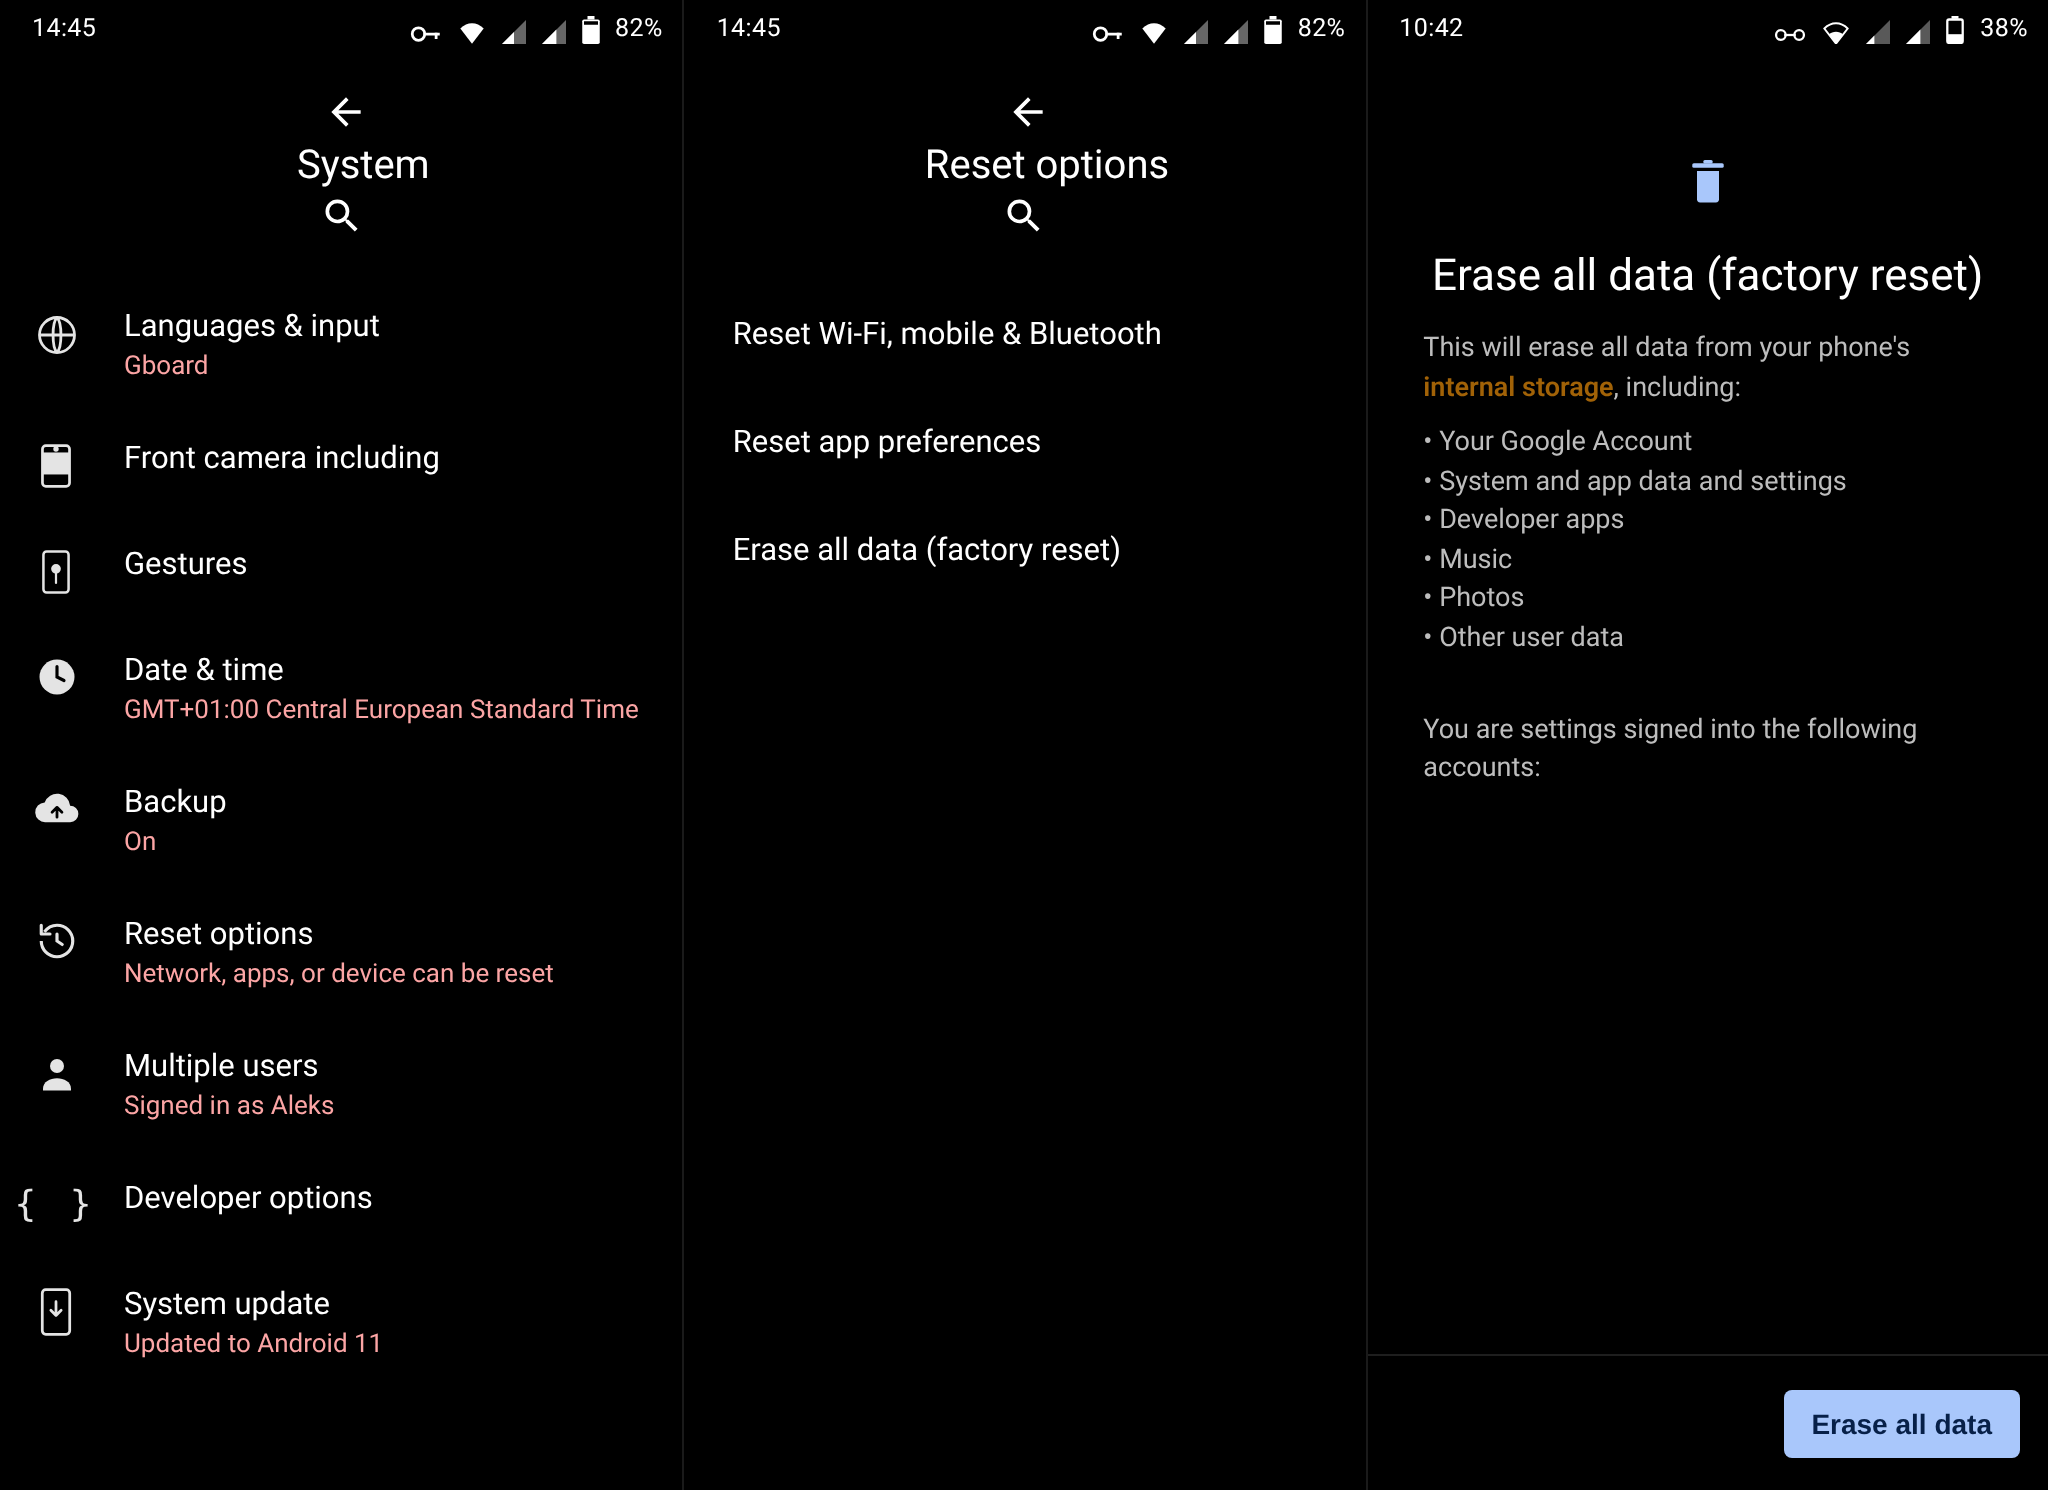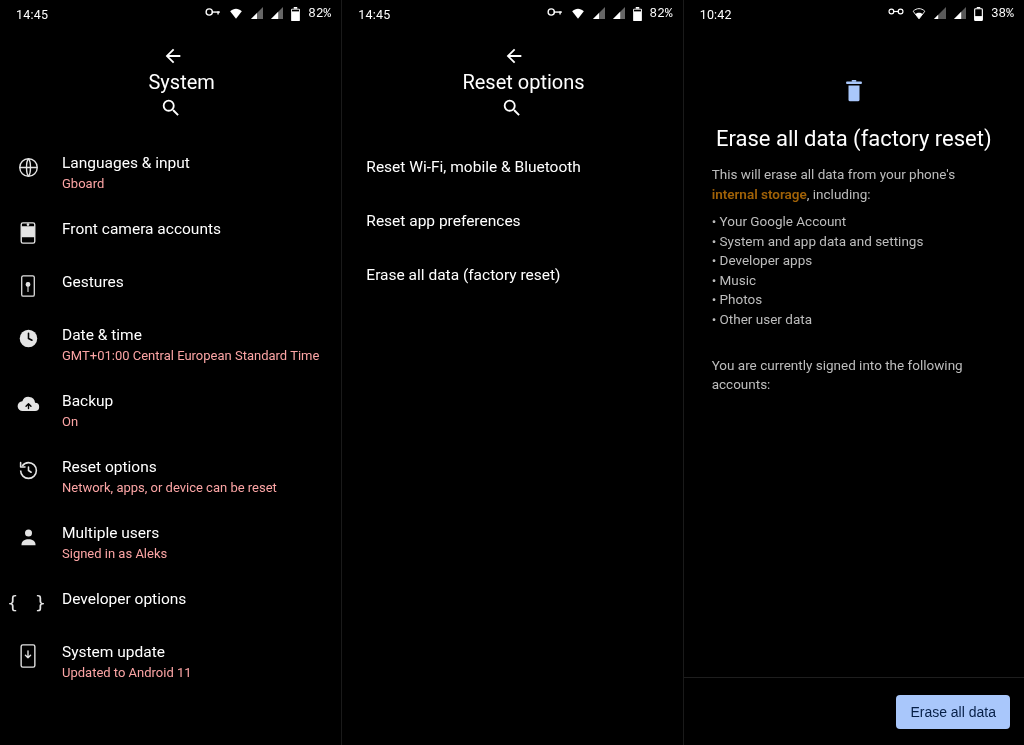"82%" .status .right { align-items: flex-start -> flex-end; font-family: Liberation Mono, monospace -> none }
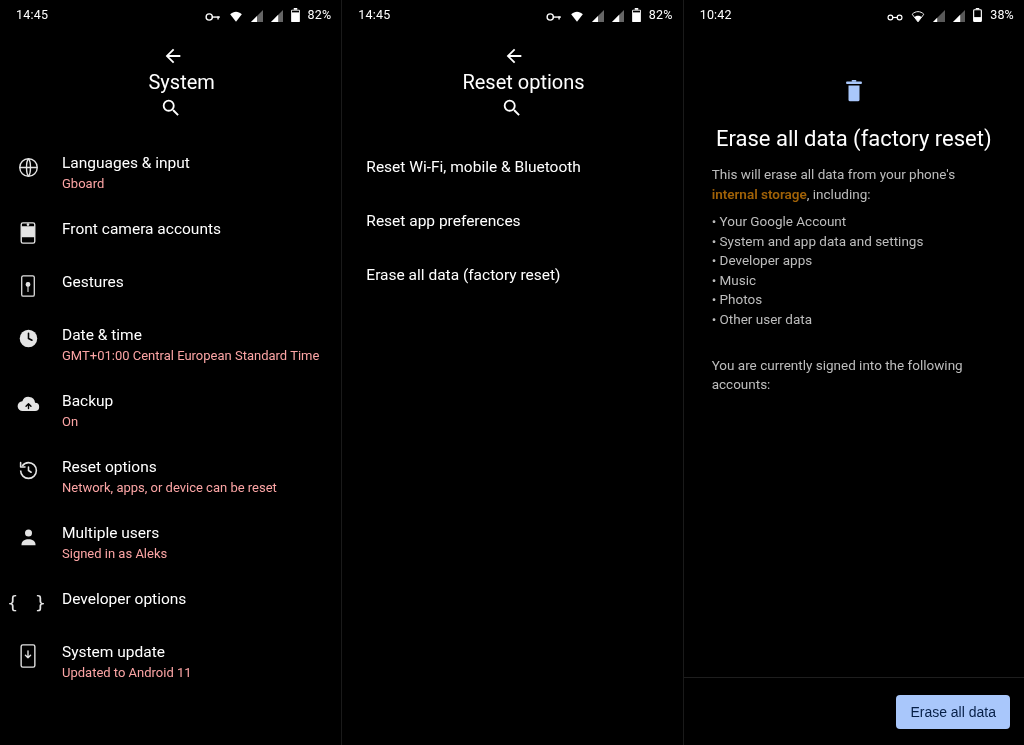"Front camera accounts" div.title { text: accounts -> including }
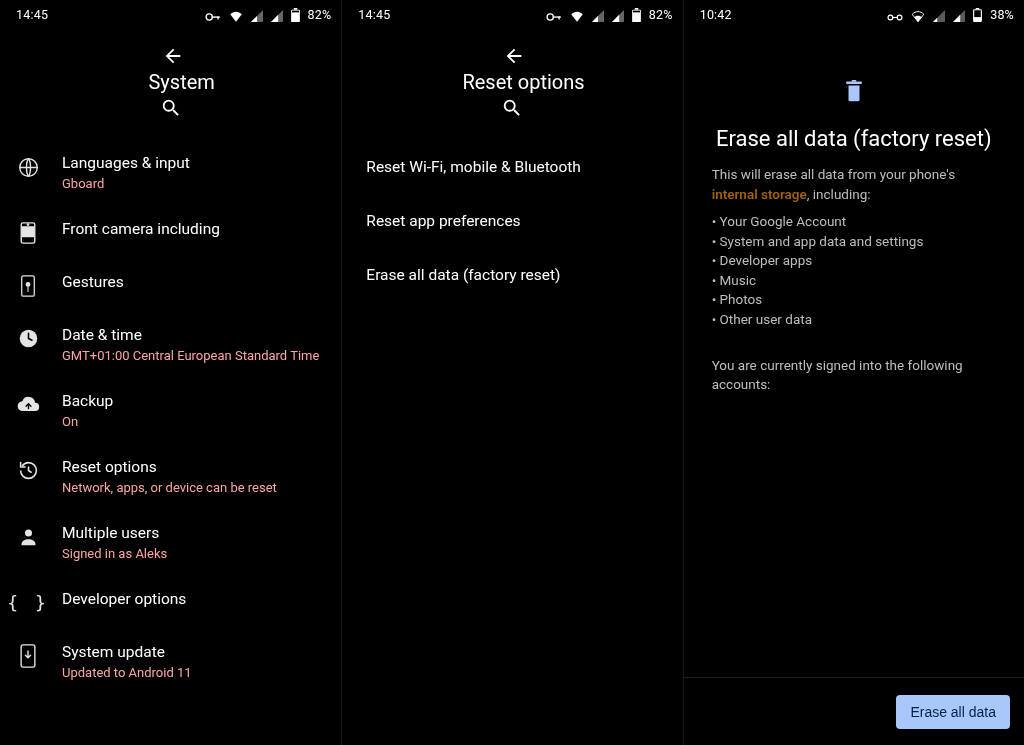"You are currently signed into" div.signed { text: currently -> settings }
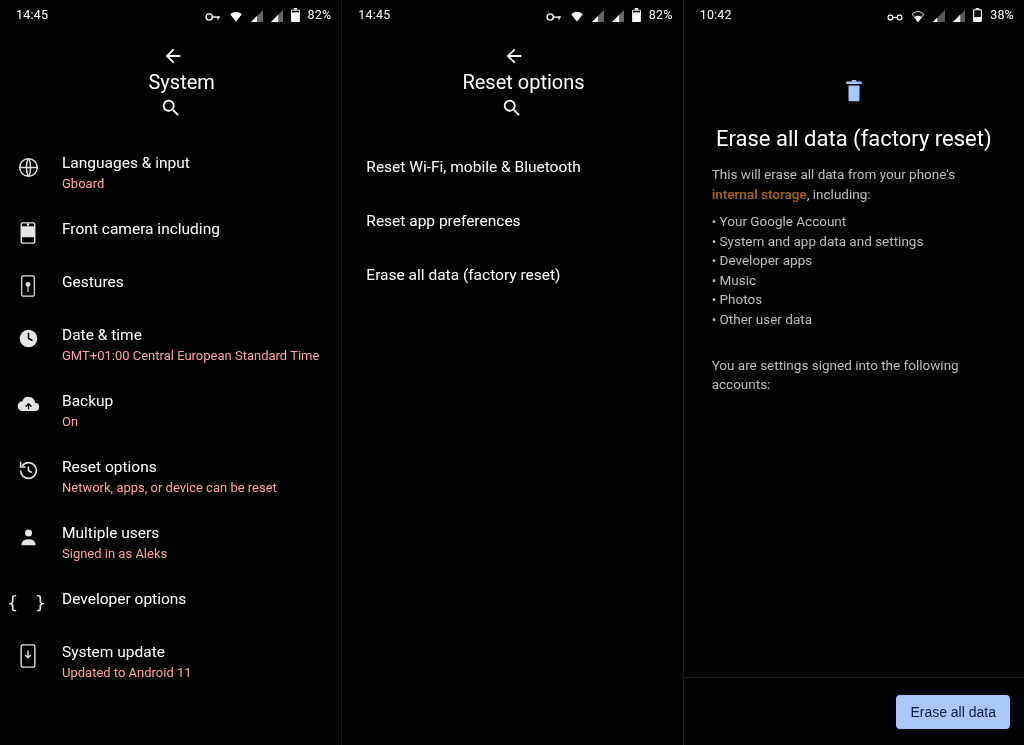"Erase all data" .erase-btn { font-weight: 400 -> 700 }
